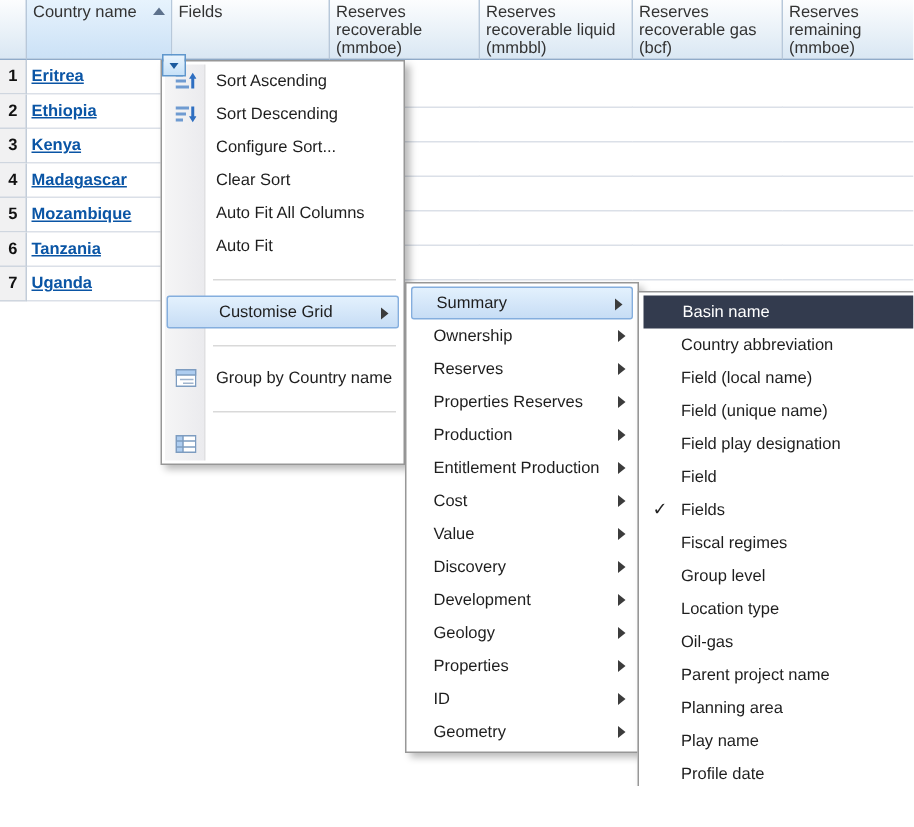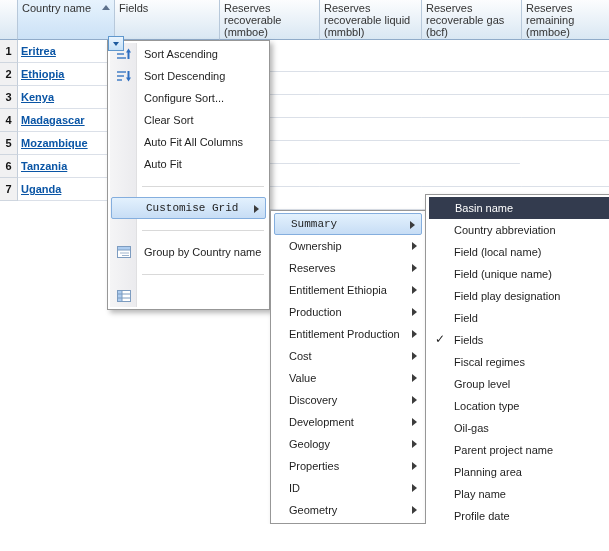"510.64" div.dc { html: none -> <div>510.64</div> }
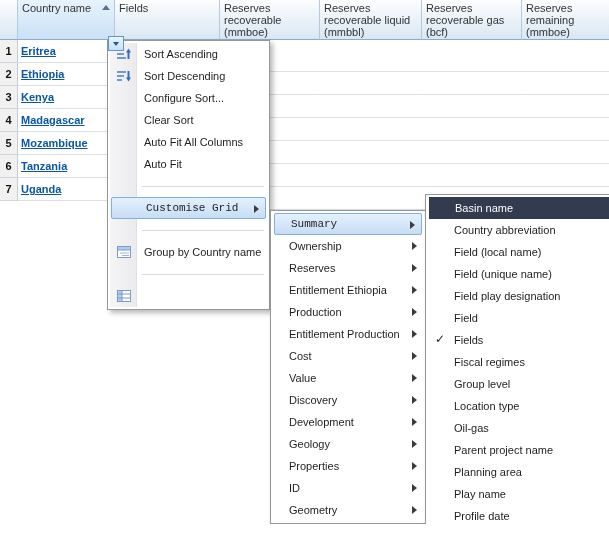"Customise Grid" .hl { font-family: Liberation Mono, monospace -> none }
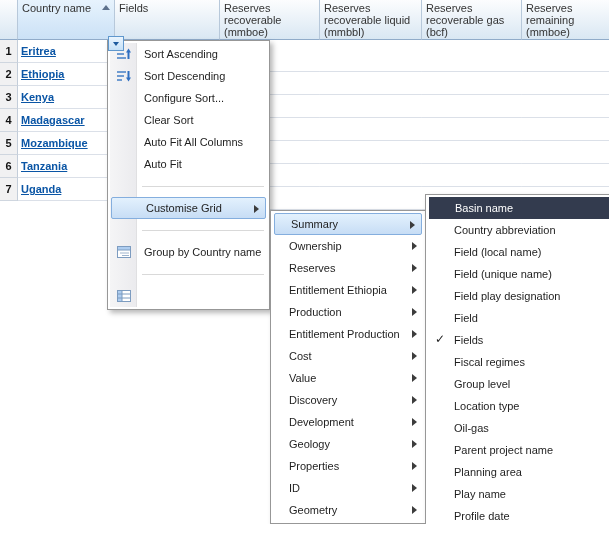"Summary" .menu2 { top: 210px -> 188px }
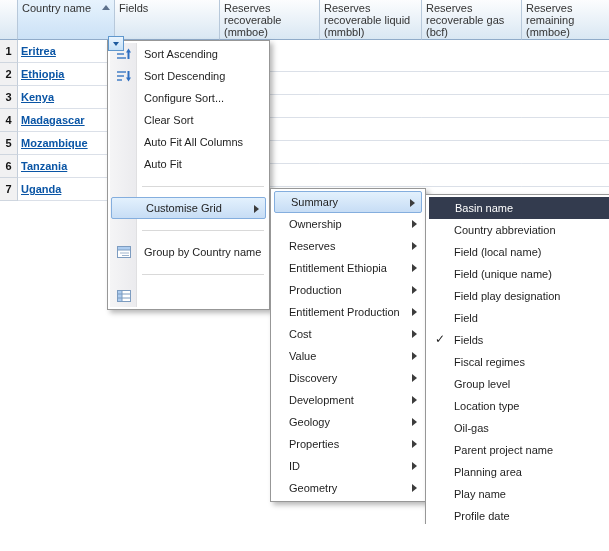"Entitlement Ethiopia" span { text: Entitlement Ethiopia -> Properties Reserves }
